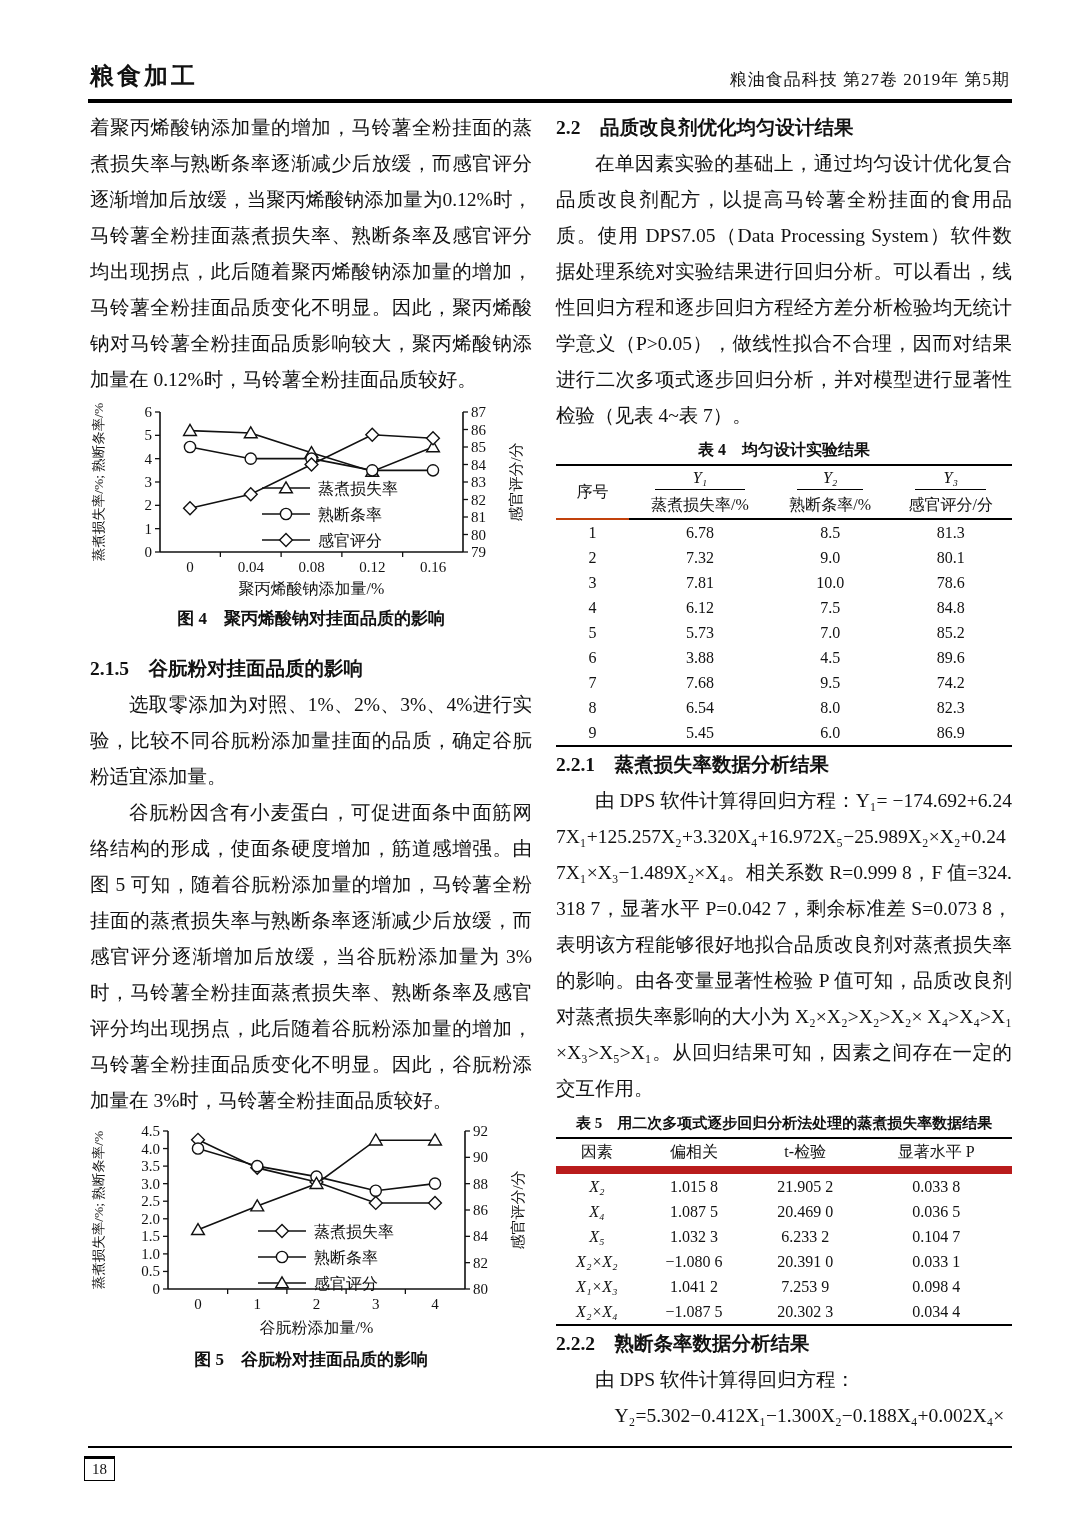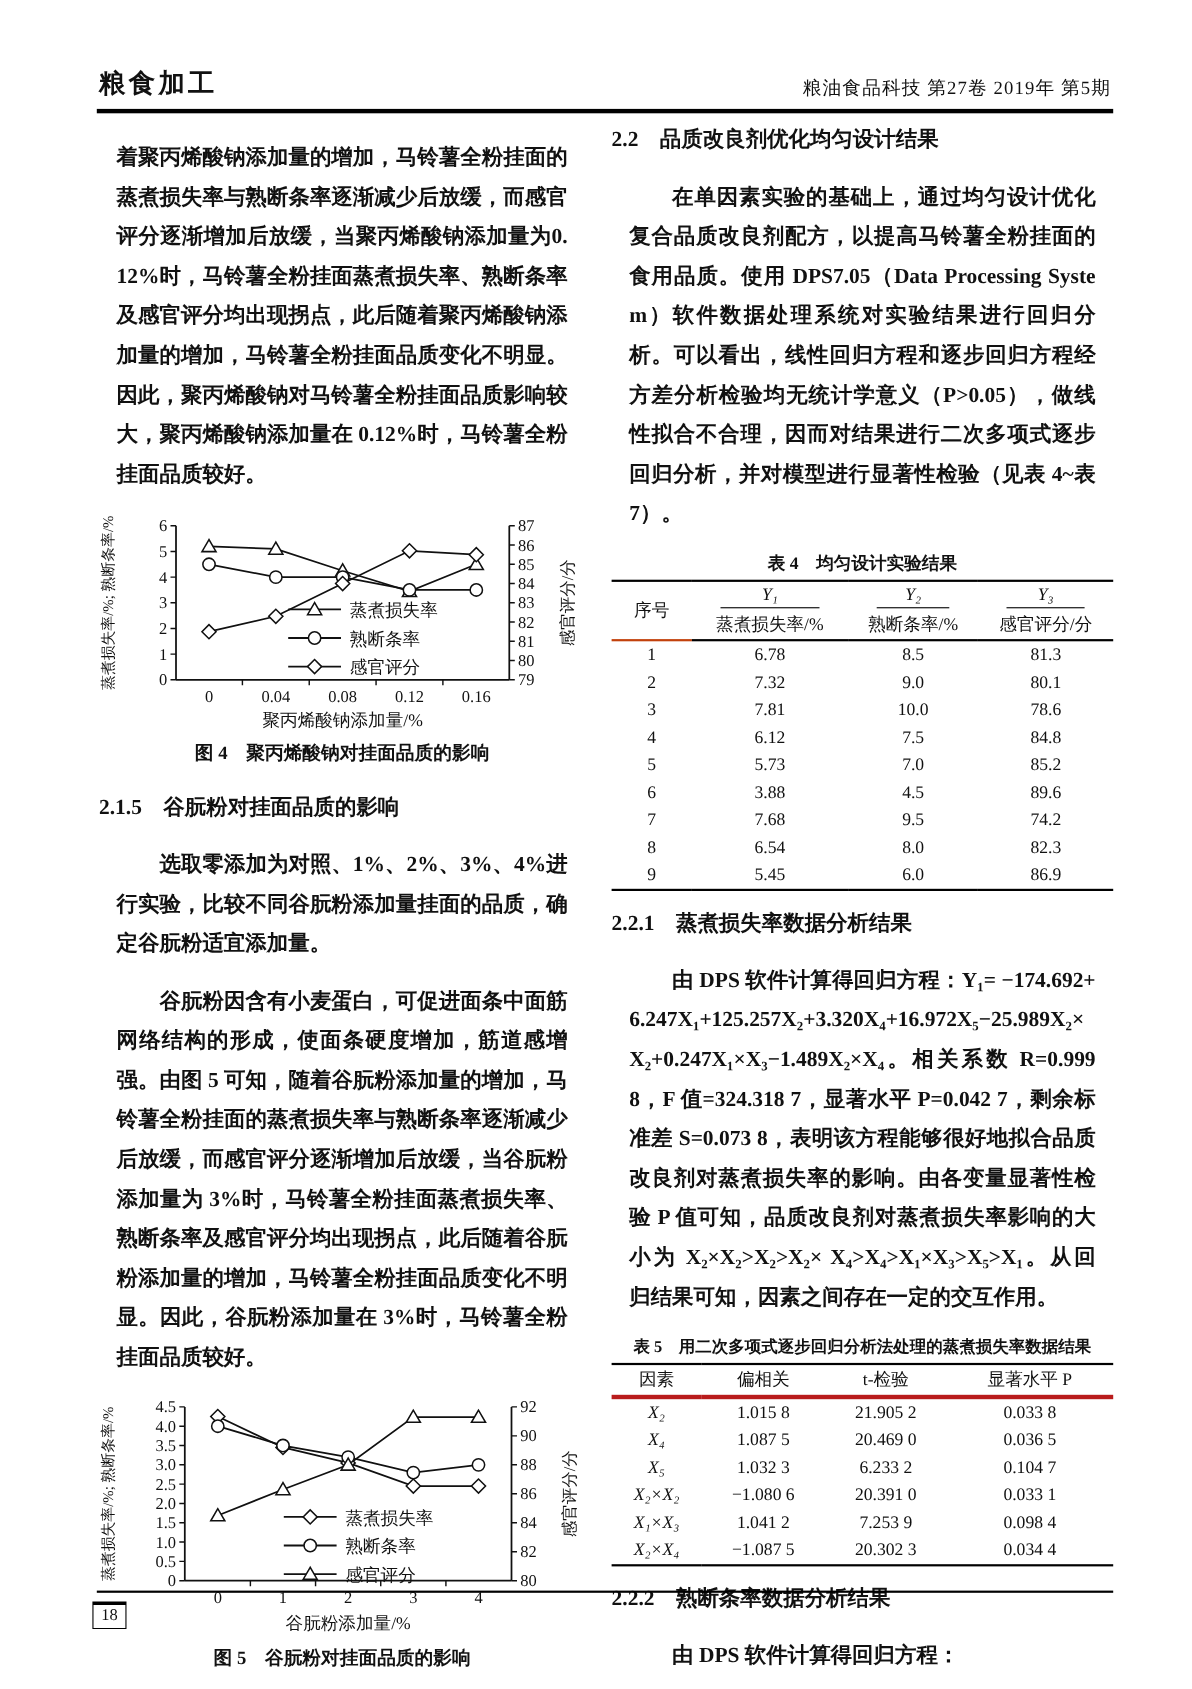"着聚丙烯酸钠添加量的增加，马铃薯全粉挂面的蒸煮损失率与熟断条率逐渐减少后放缓，而" .body { font-weight: bold -> none; margin: 16px -> 0 }
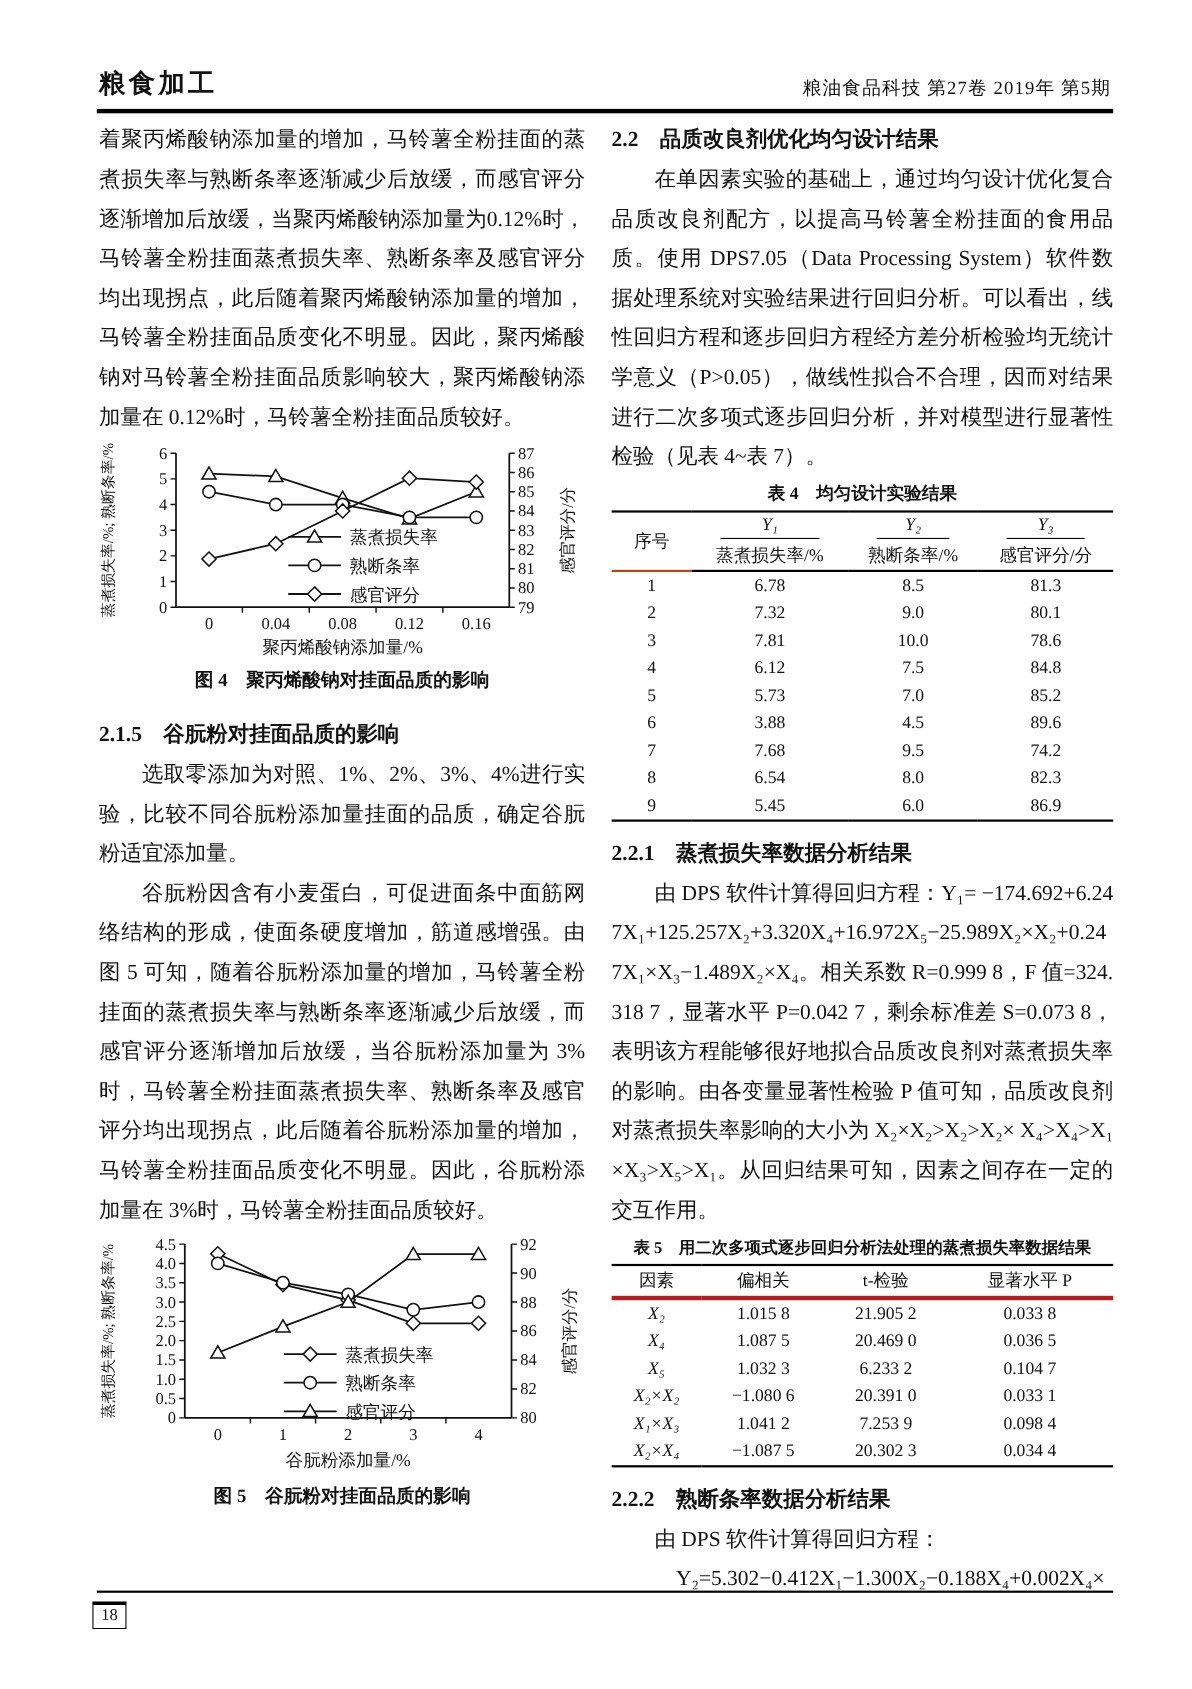"2.2.1 蒸煮损失率数据分析结果" .mts { margin-top: 12px -> none }
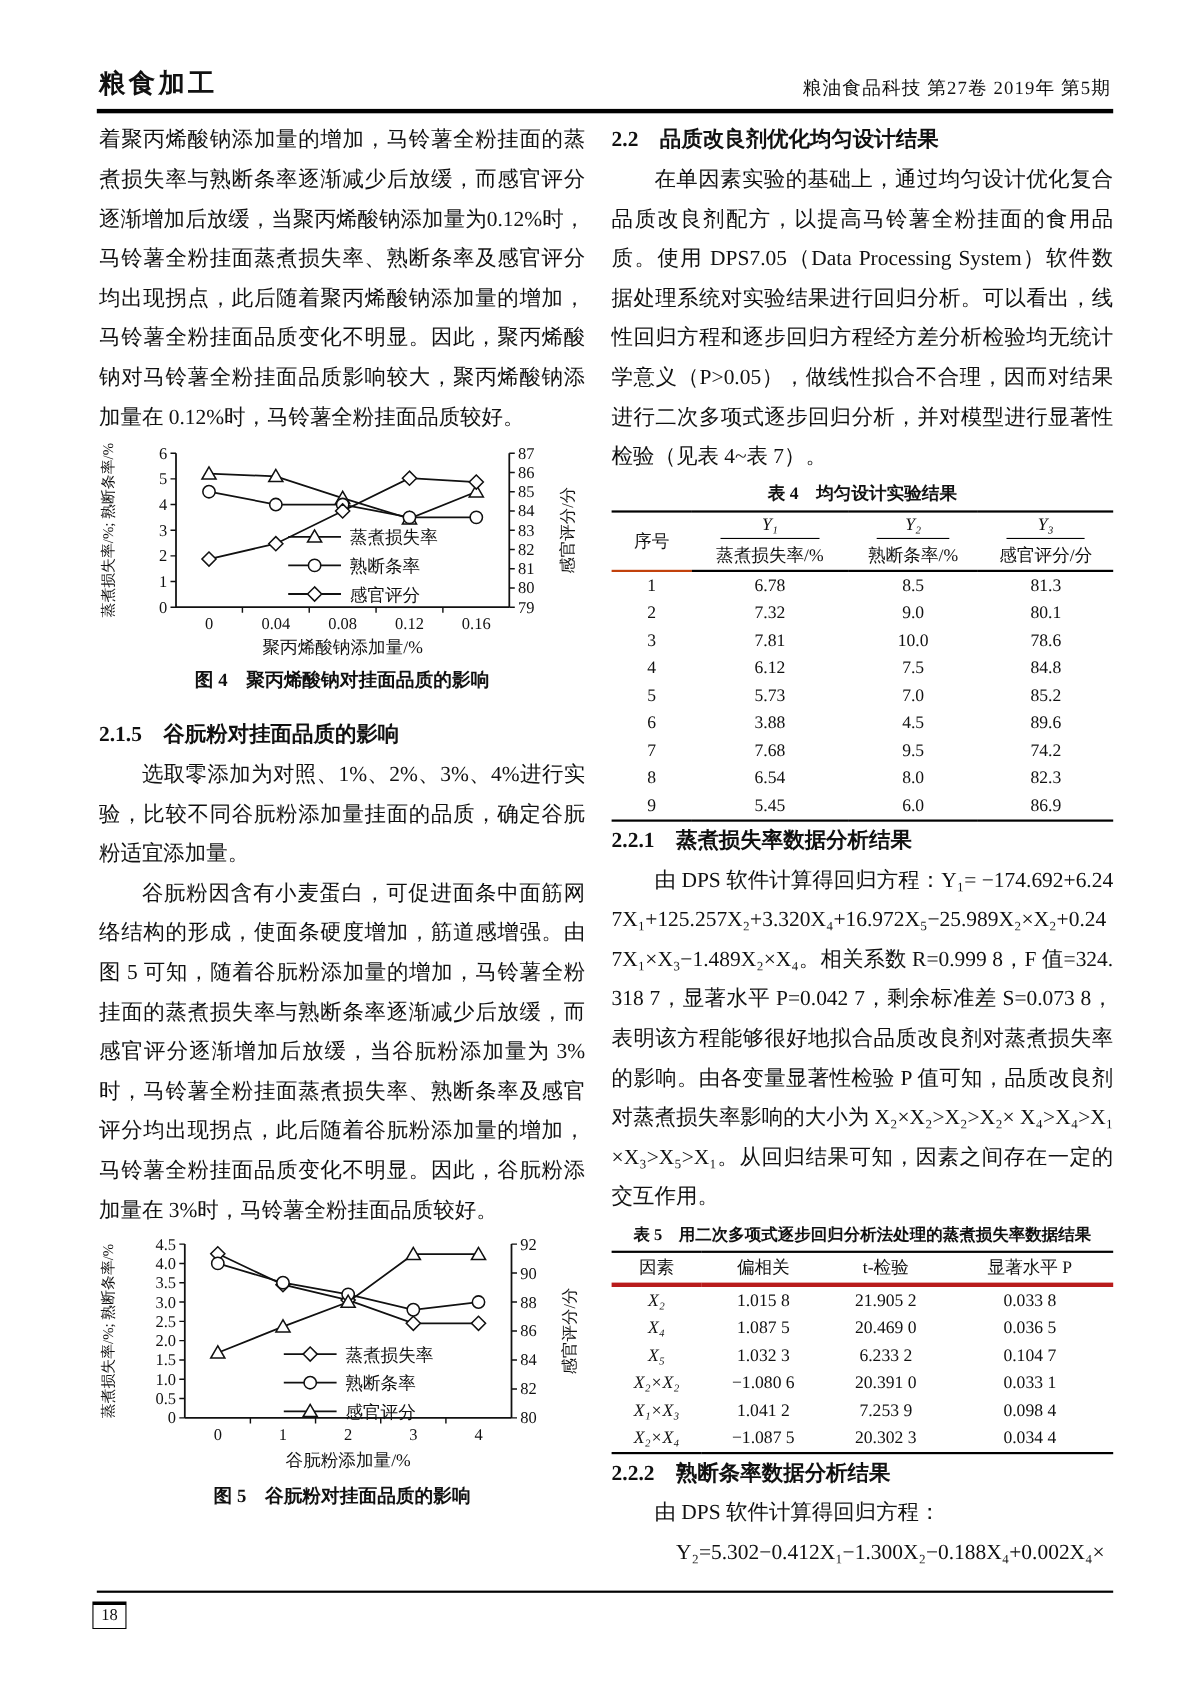"因素" .t5 thead th { border-bottom: 4px solid #b91c1c -> 8px solid #b91c1c }
